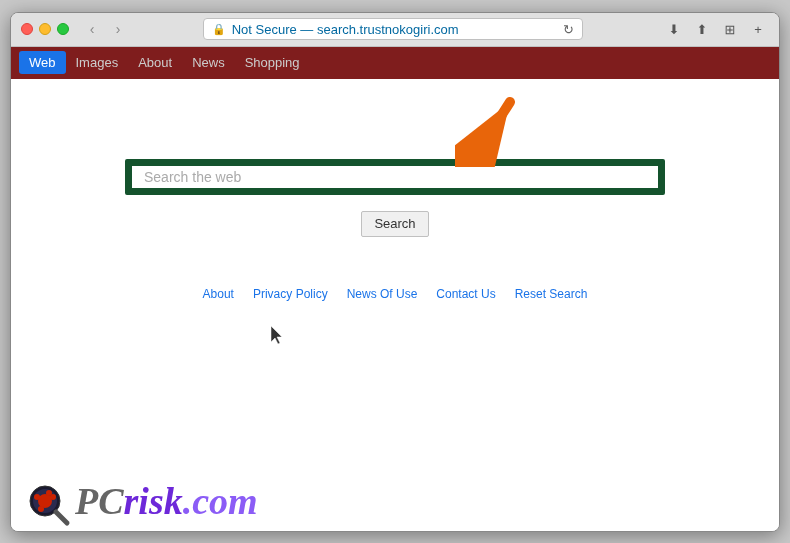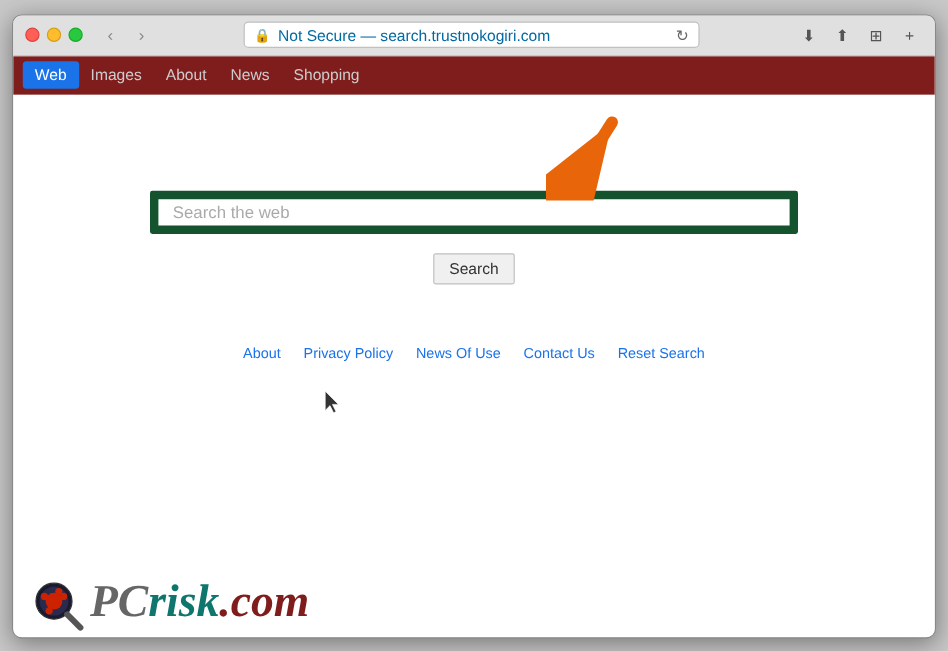"risk" span { color: #0f766e -> #6d28d9 }
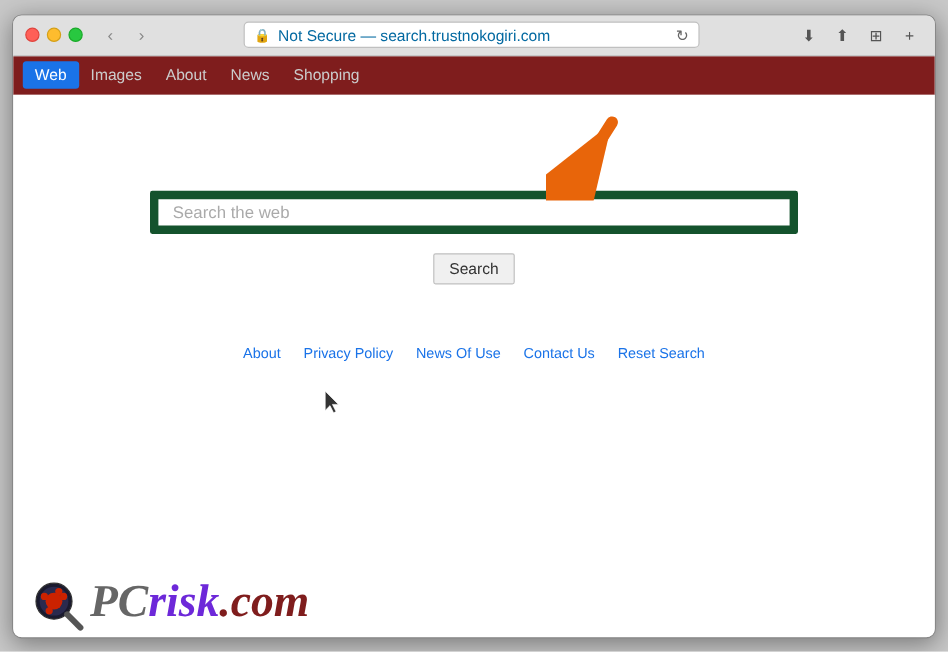".com" span { color: #7f1d1d -> #8b5cf6 }
